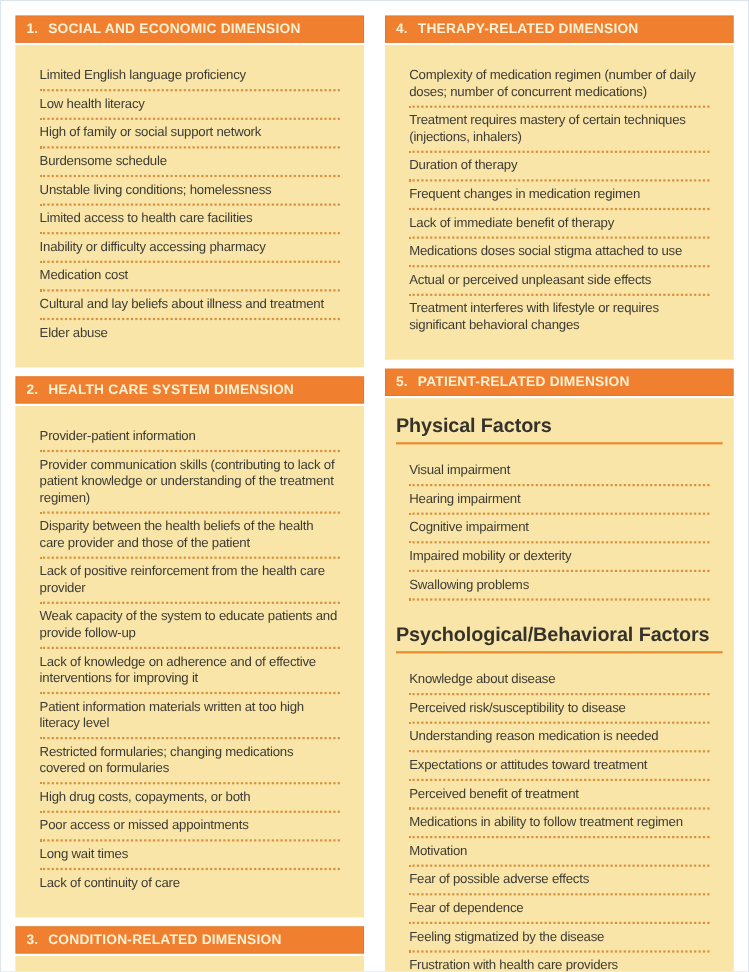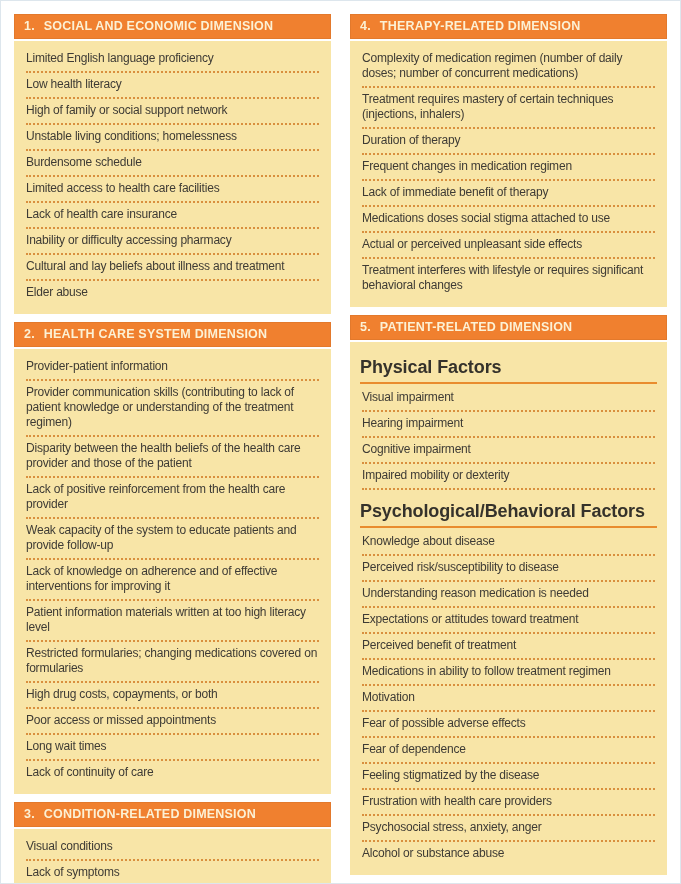"Limited English language proficiency" ul.items { margin: 2px -> 12px }
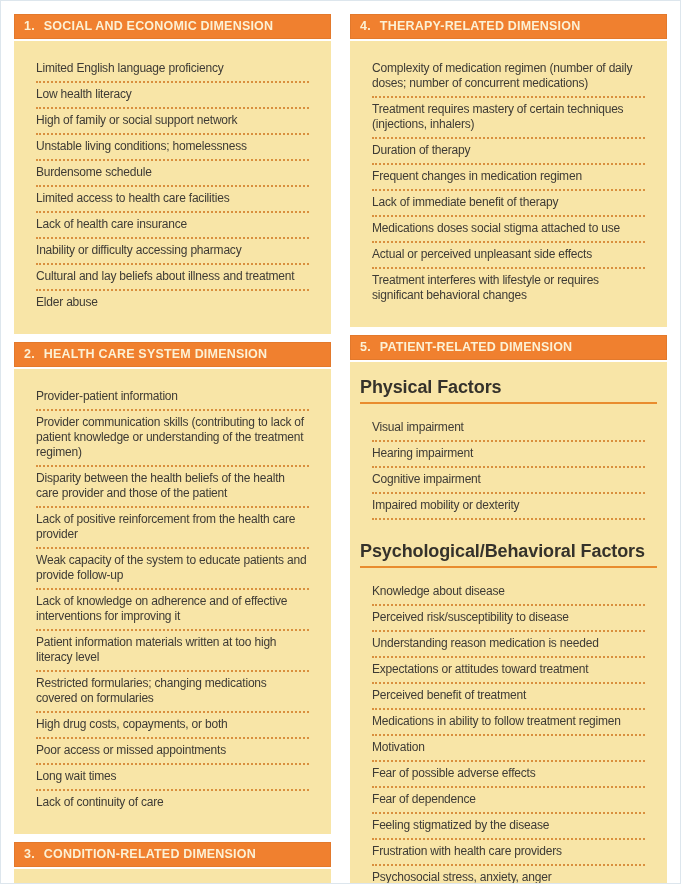"Unstable living conditions; homelessness" li { order: before "Burdensome schedule" -> after "Burdensome schedule" }
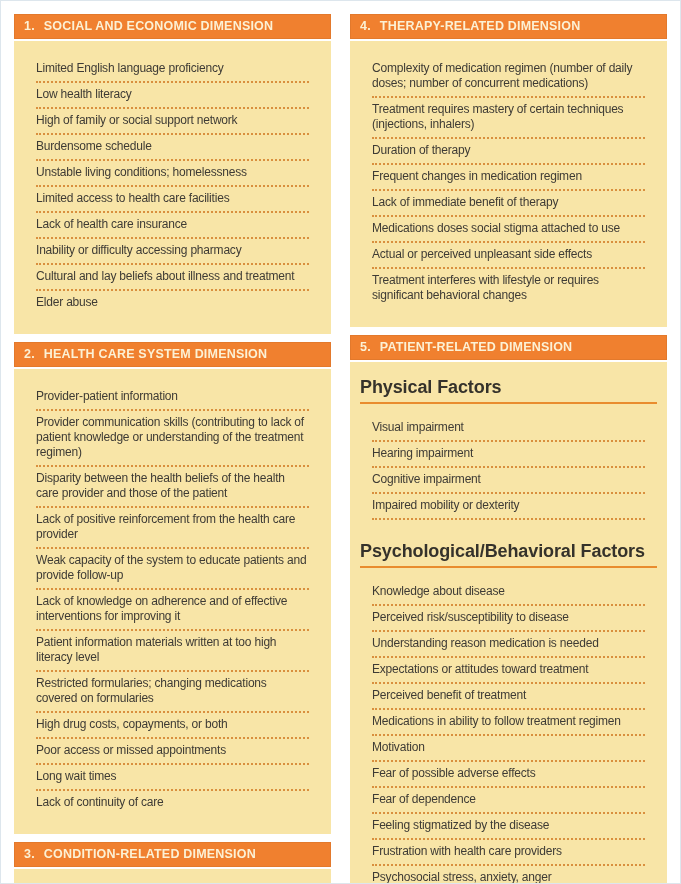"Lack of health care insurance" li { html: <li>Lack of health care insurance</li> -> none }
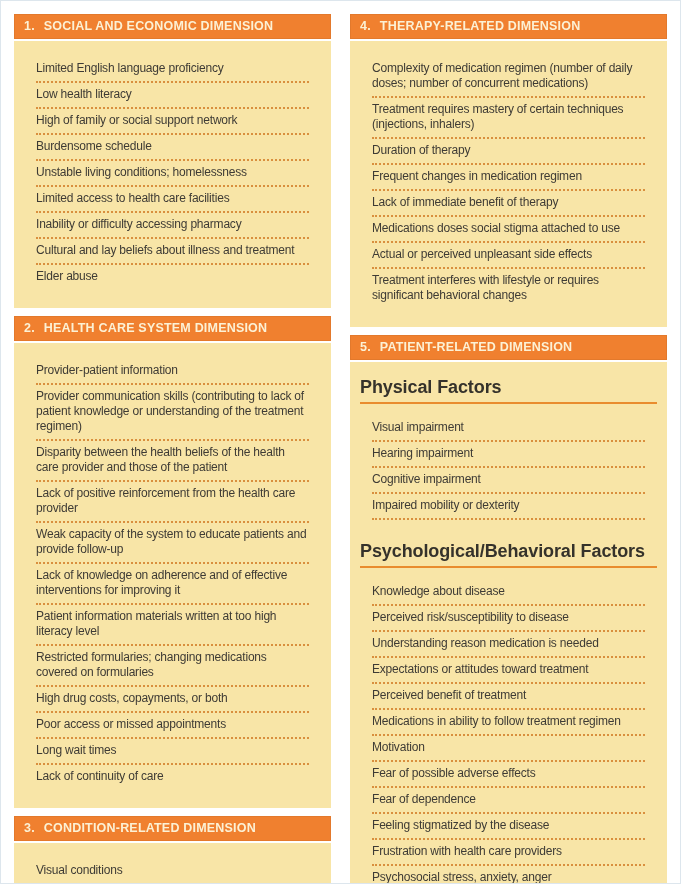"Medication cost" li { html: none -> <li>Medication cost</li> }
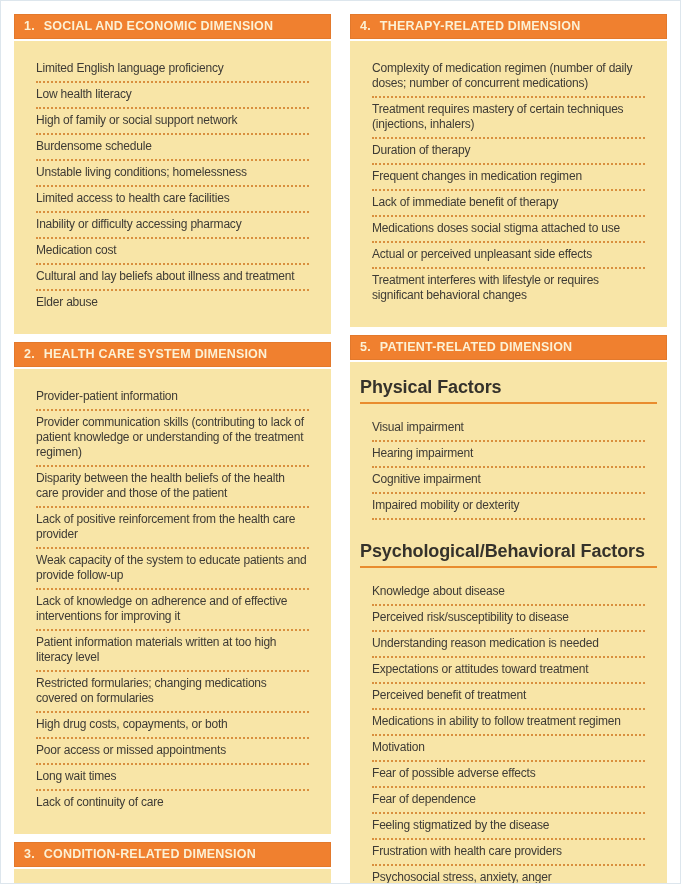"Swallowing problems" li { html: none -> <li>Swallowing problems</li> }
